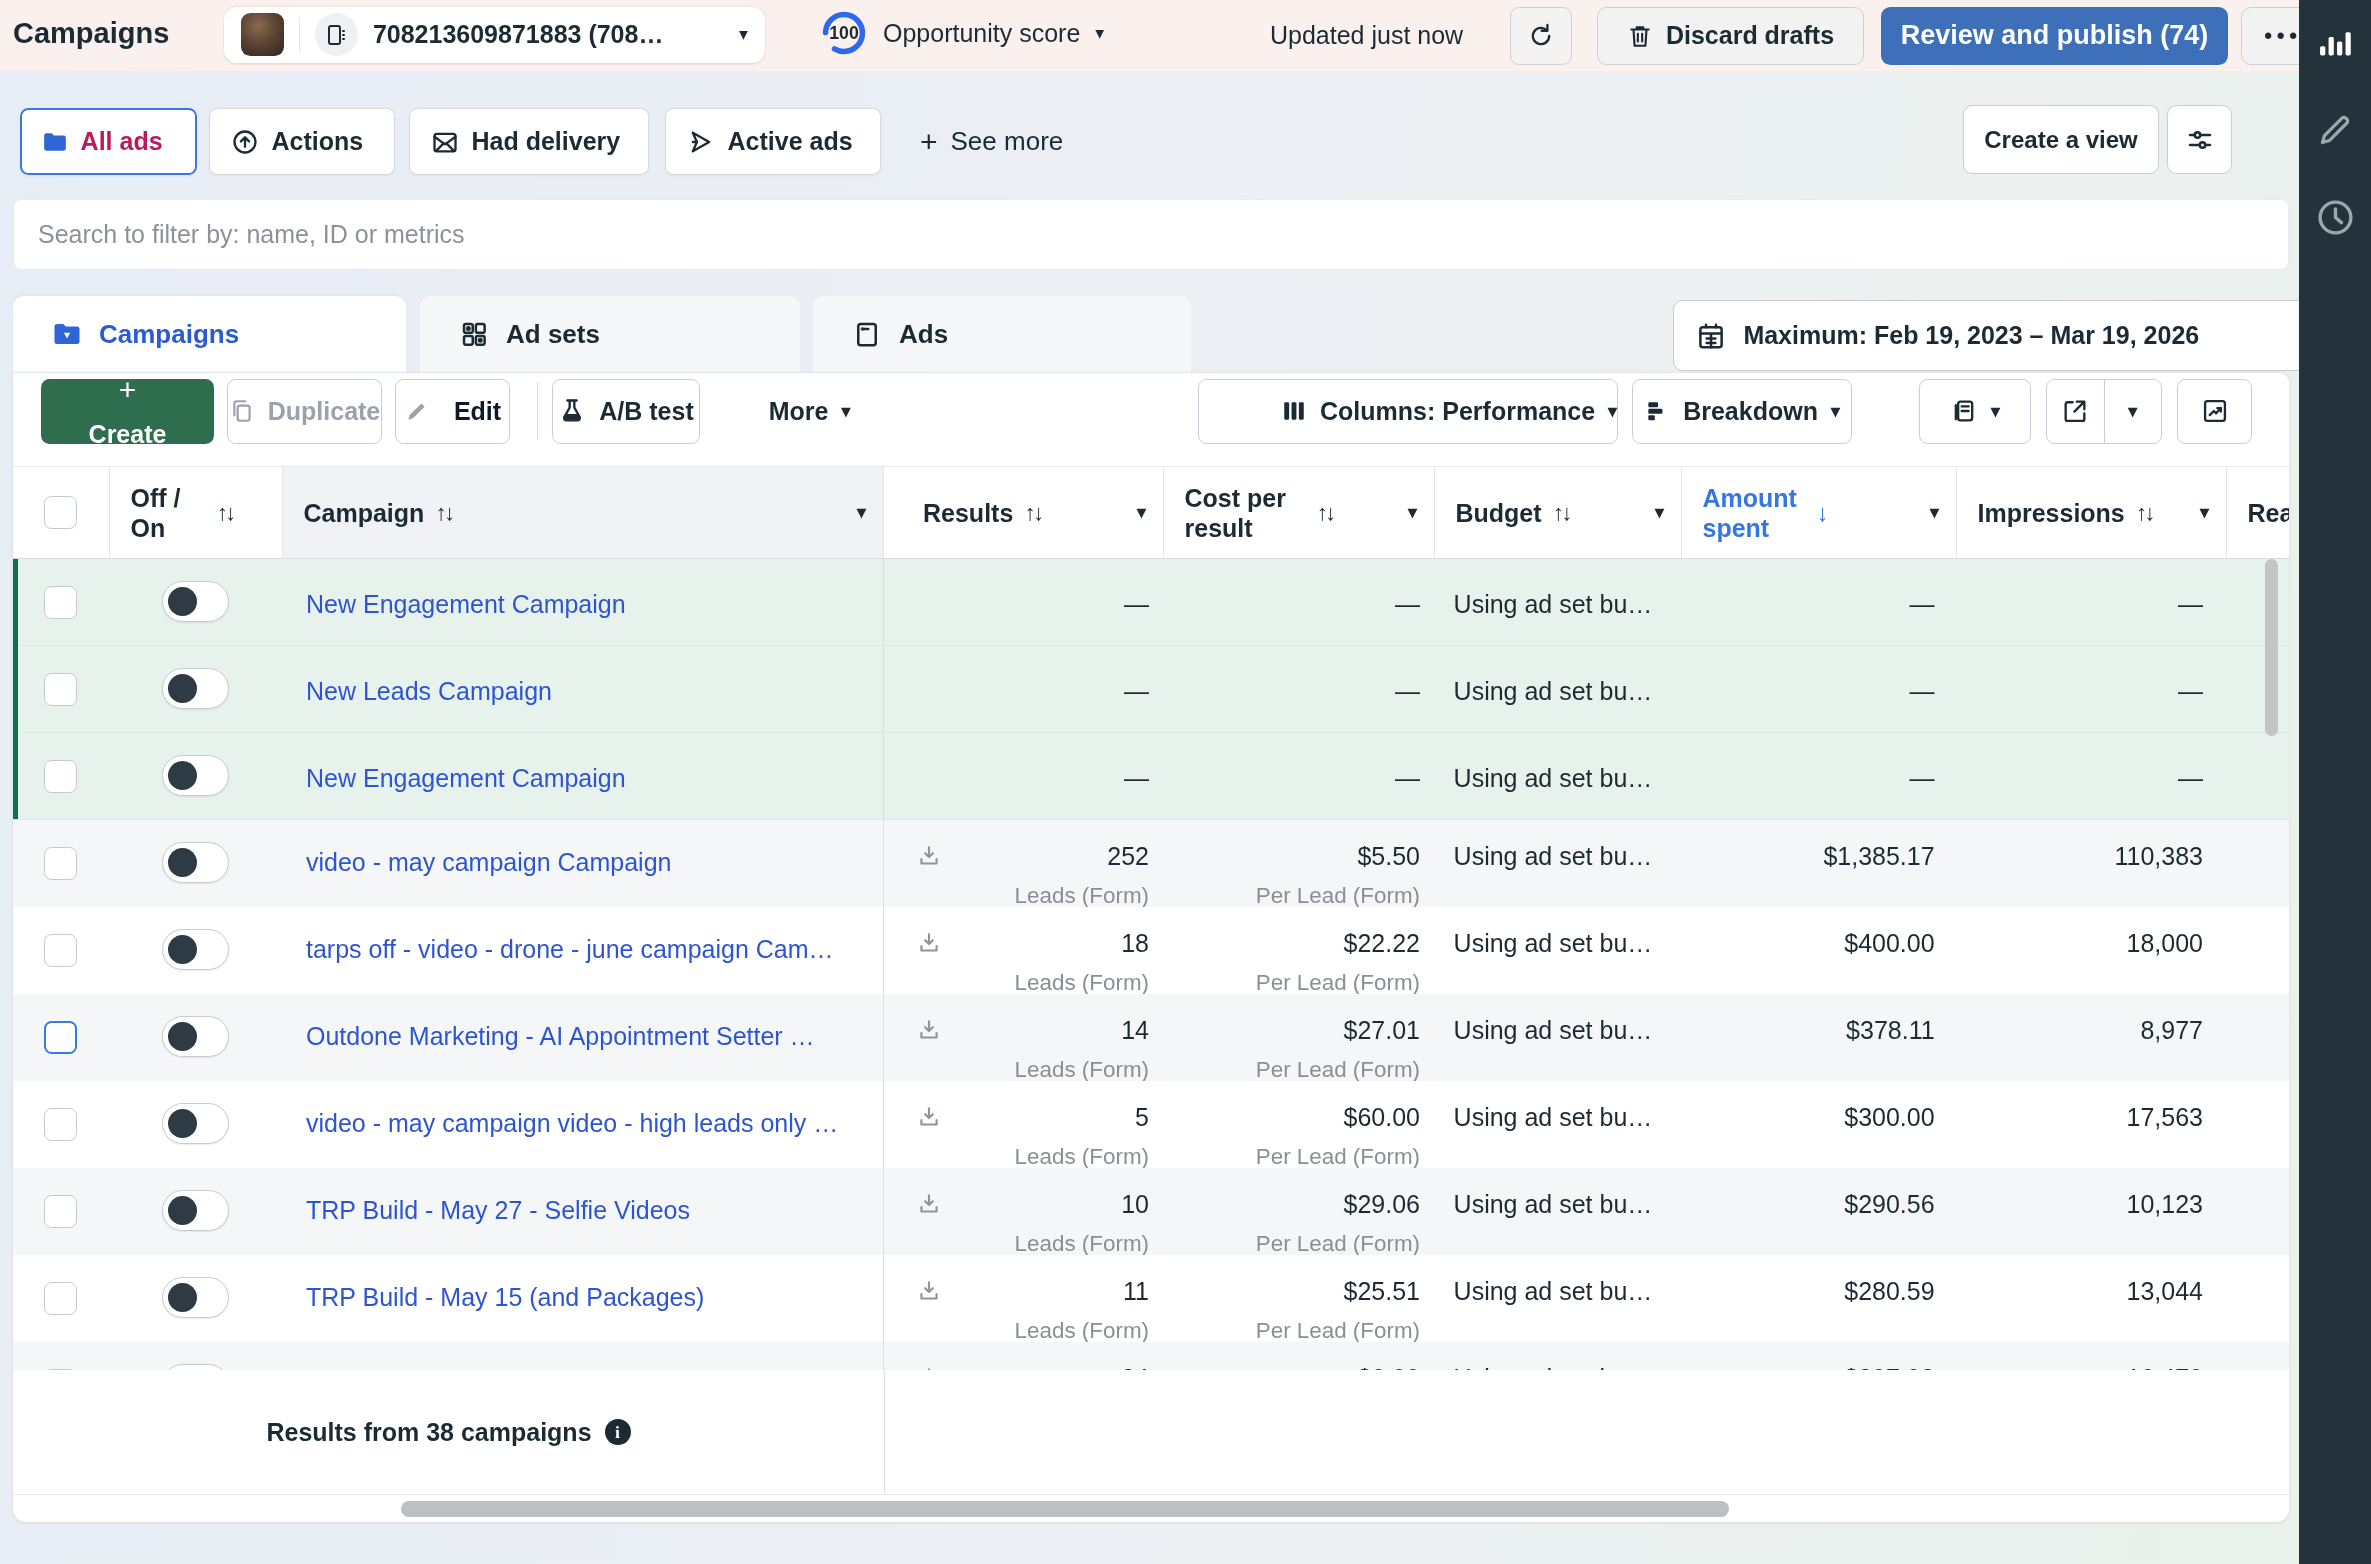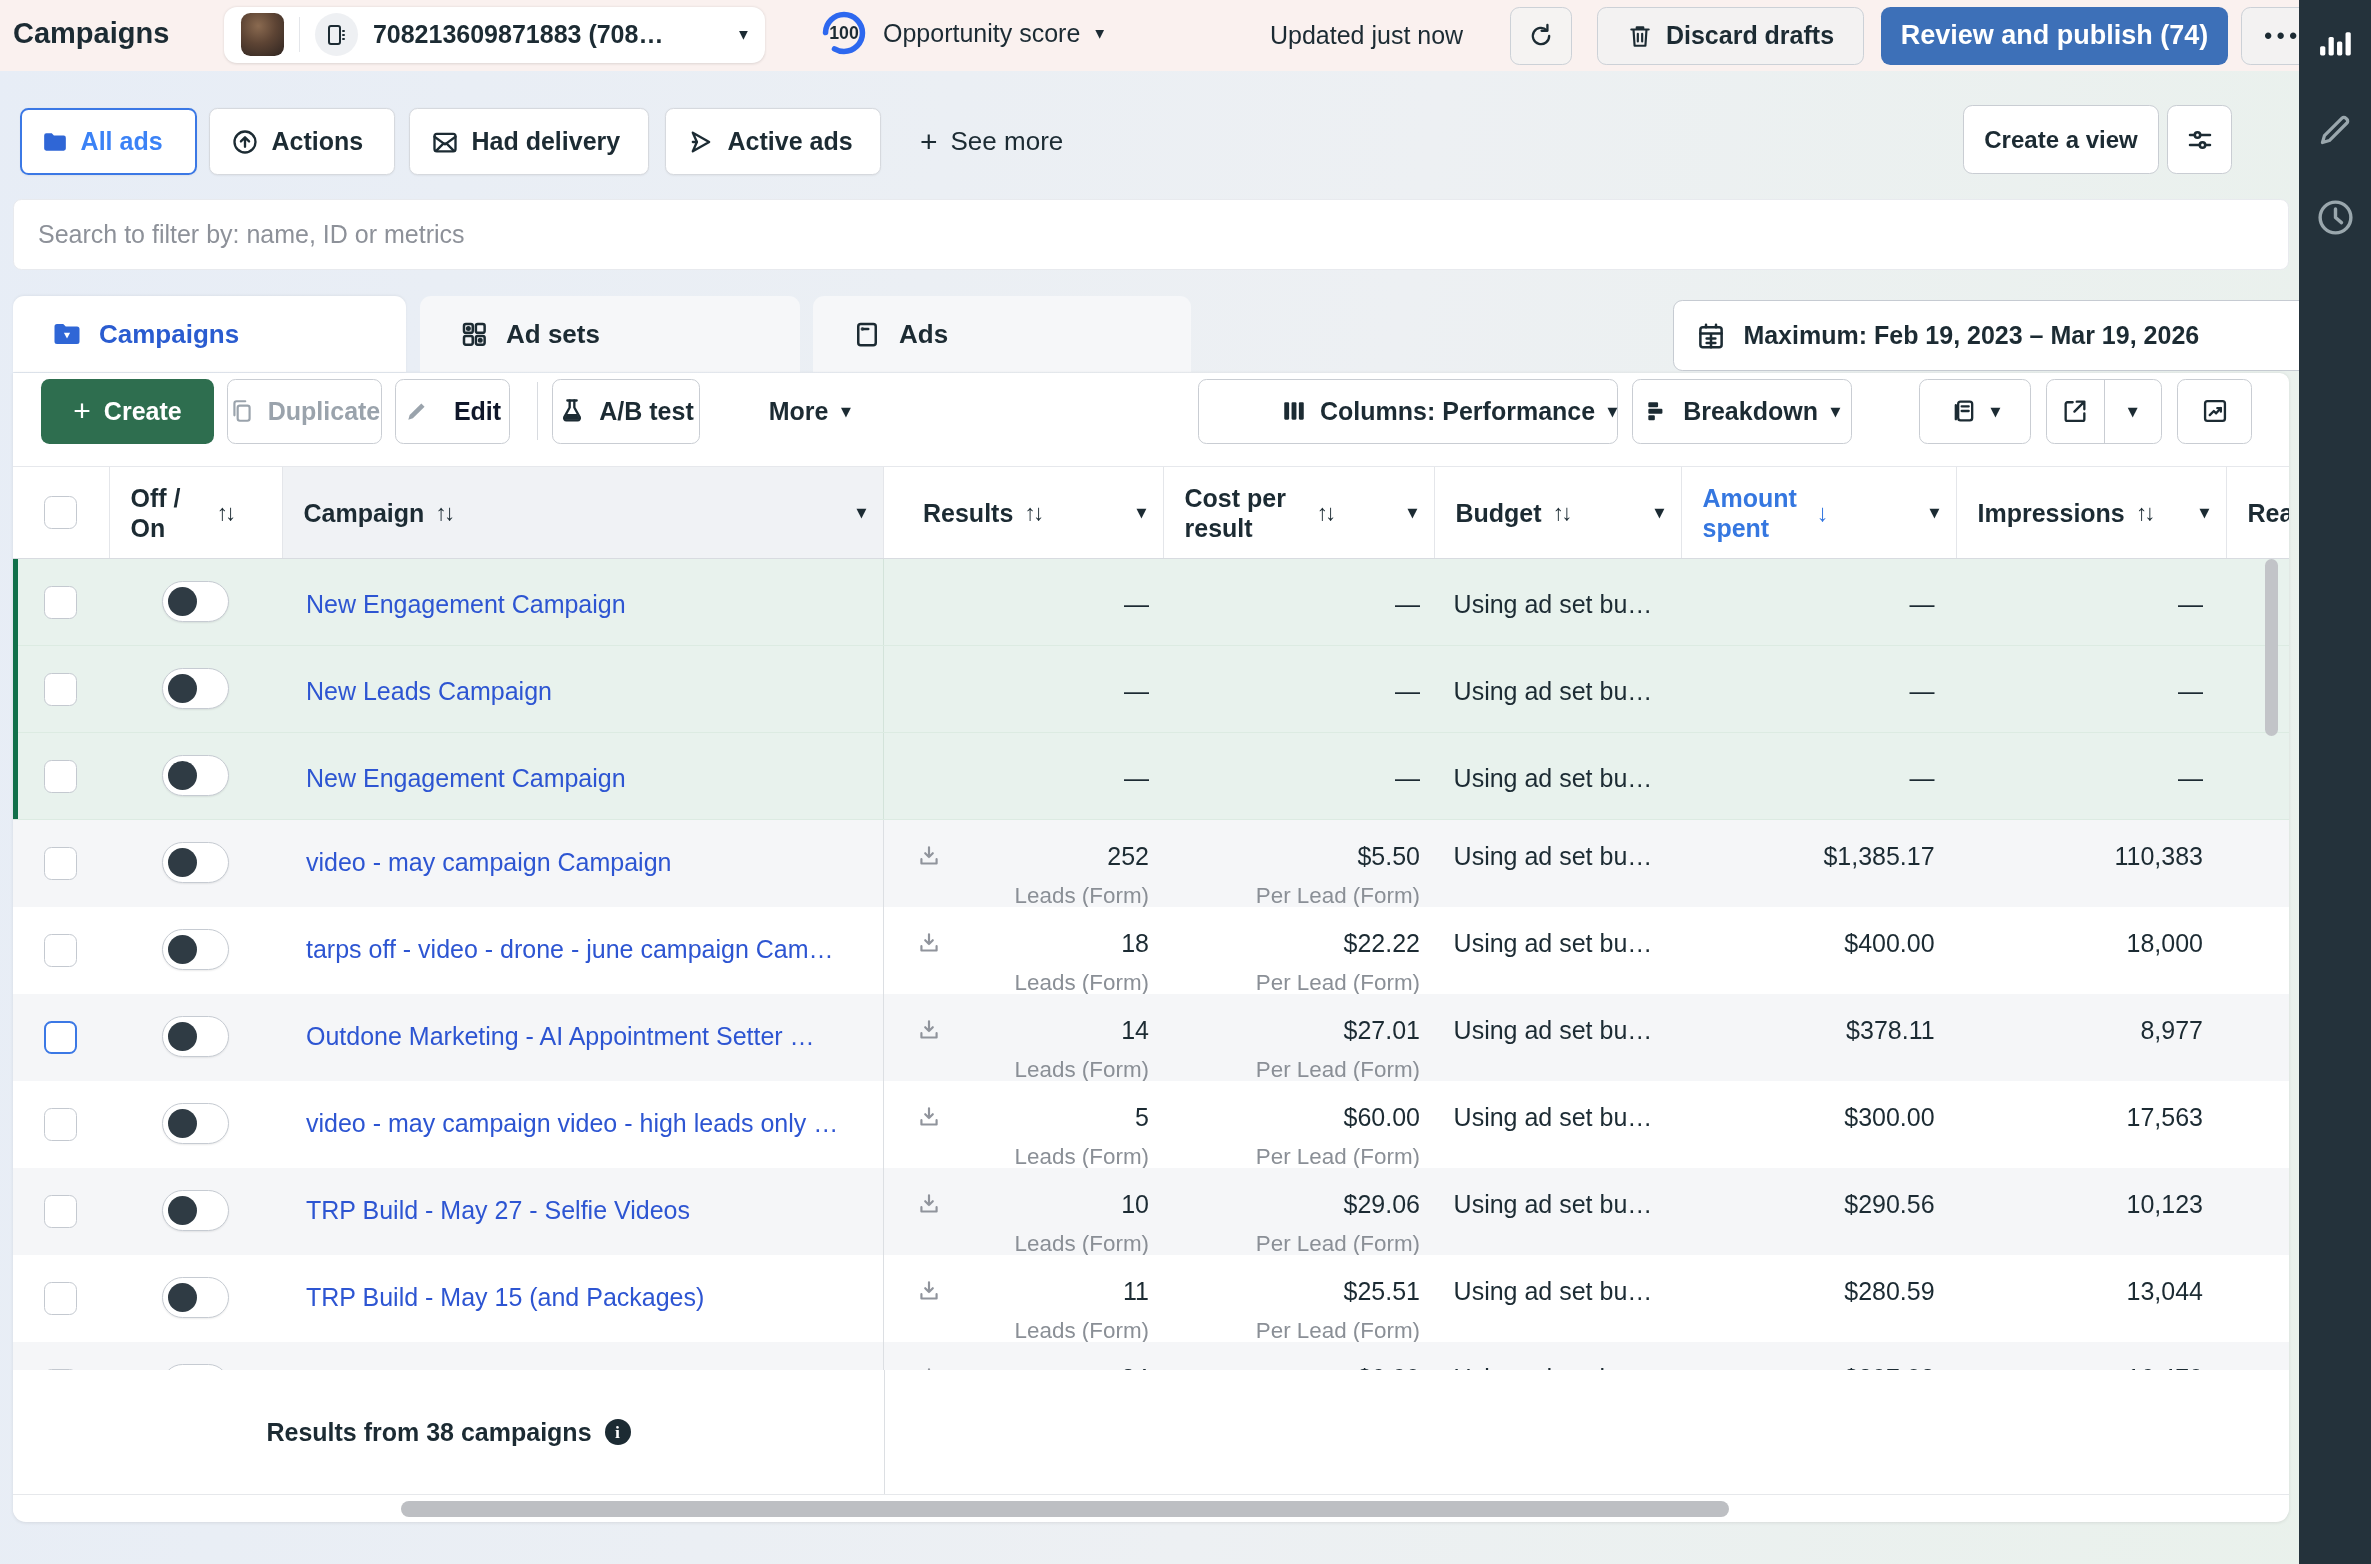"All ads" .chip.sel { color: #3b82f6 -> #be185d }
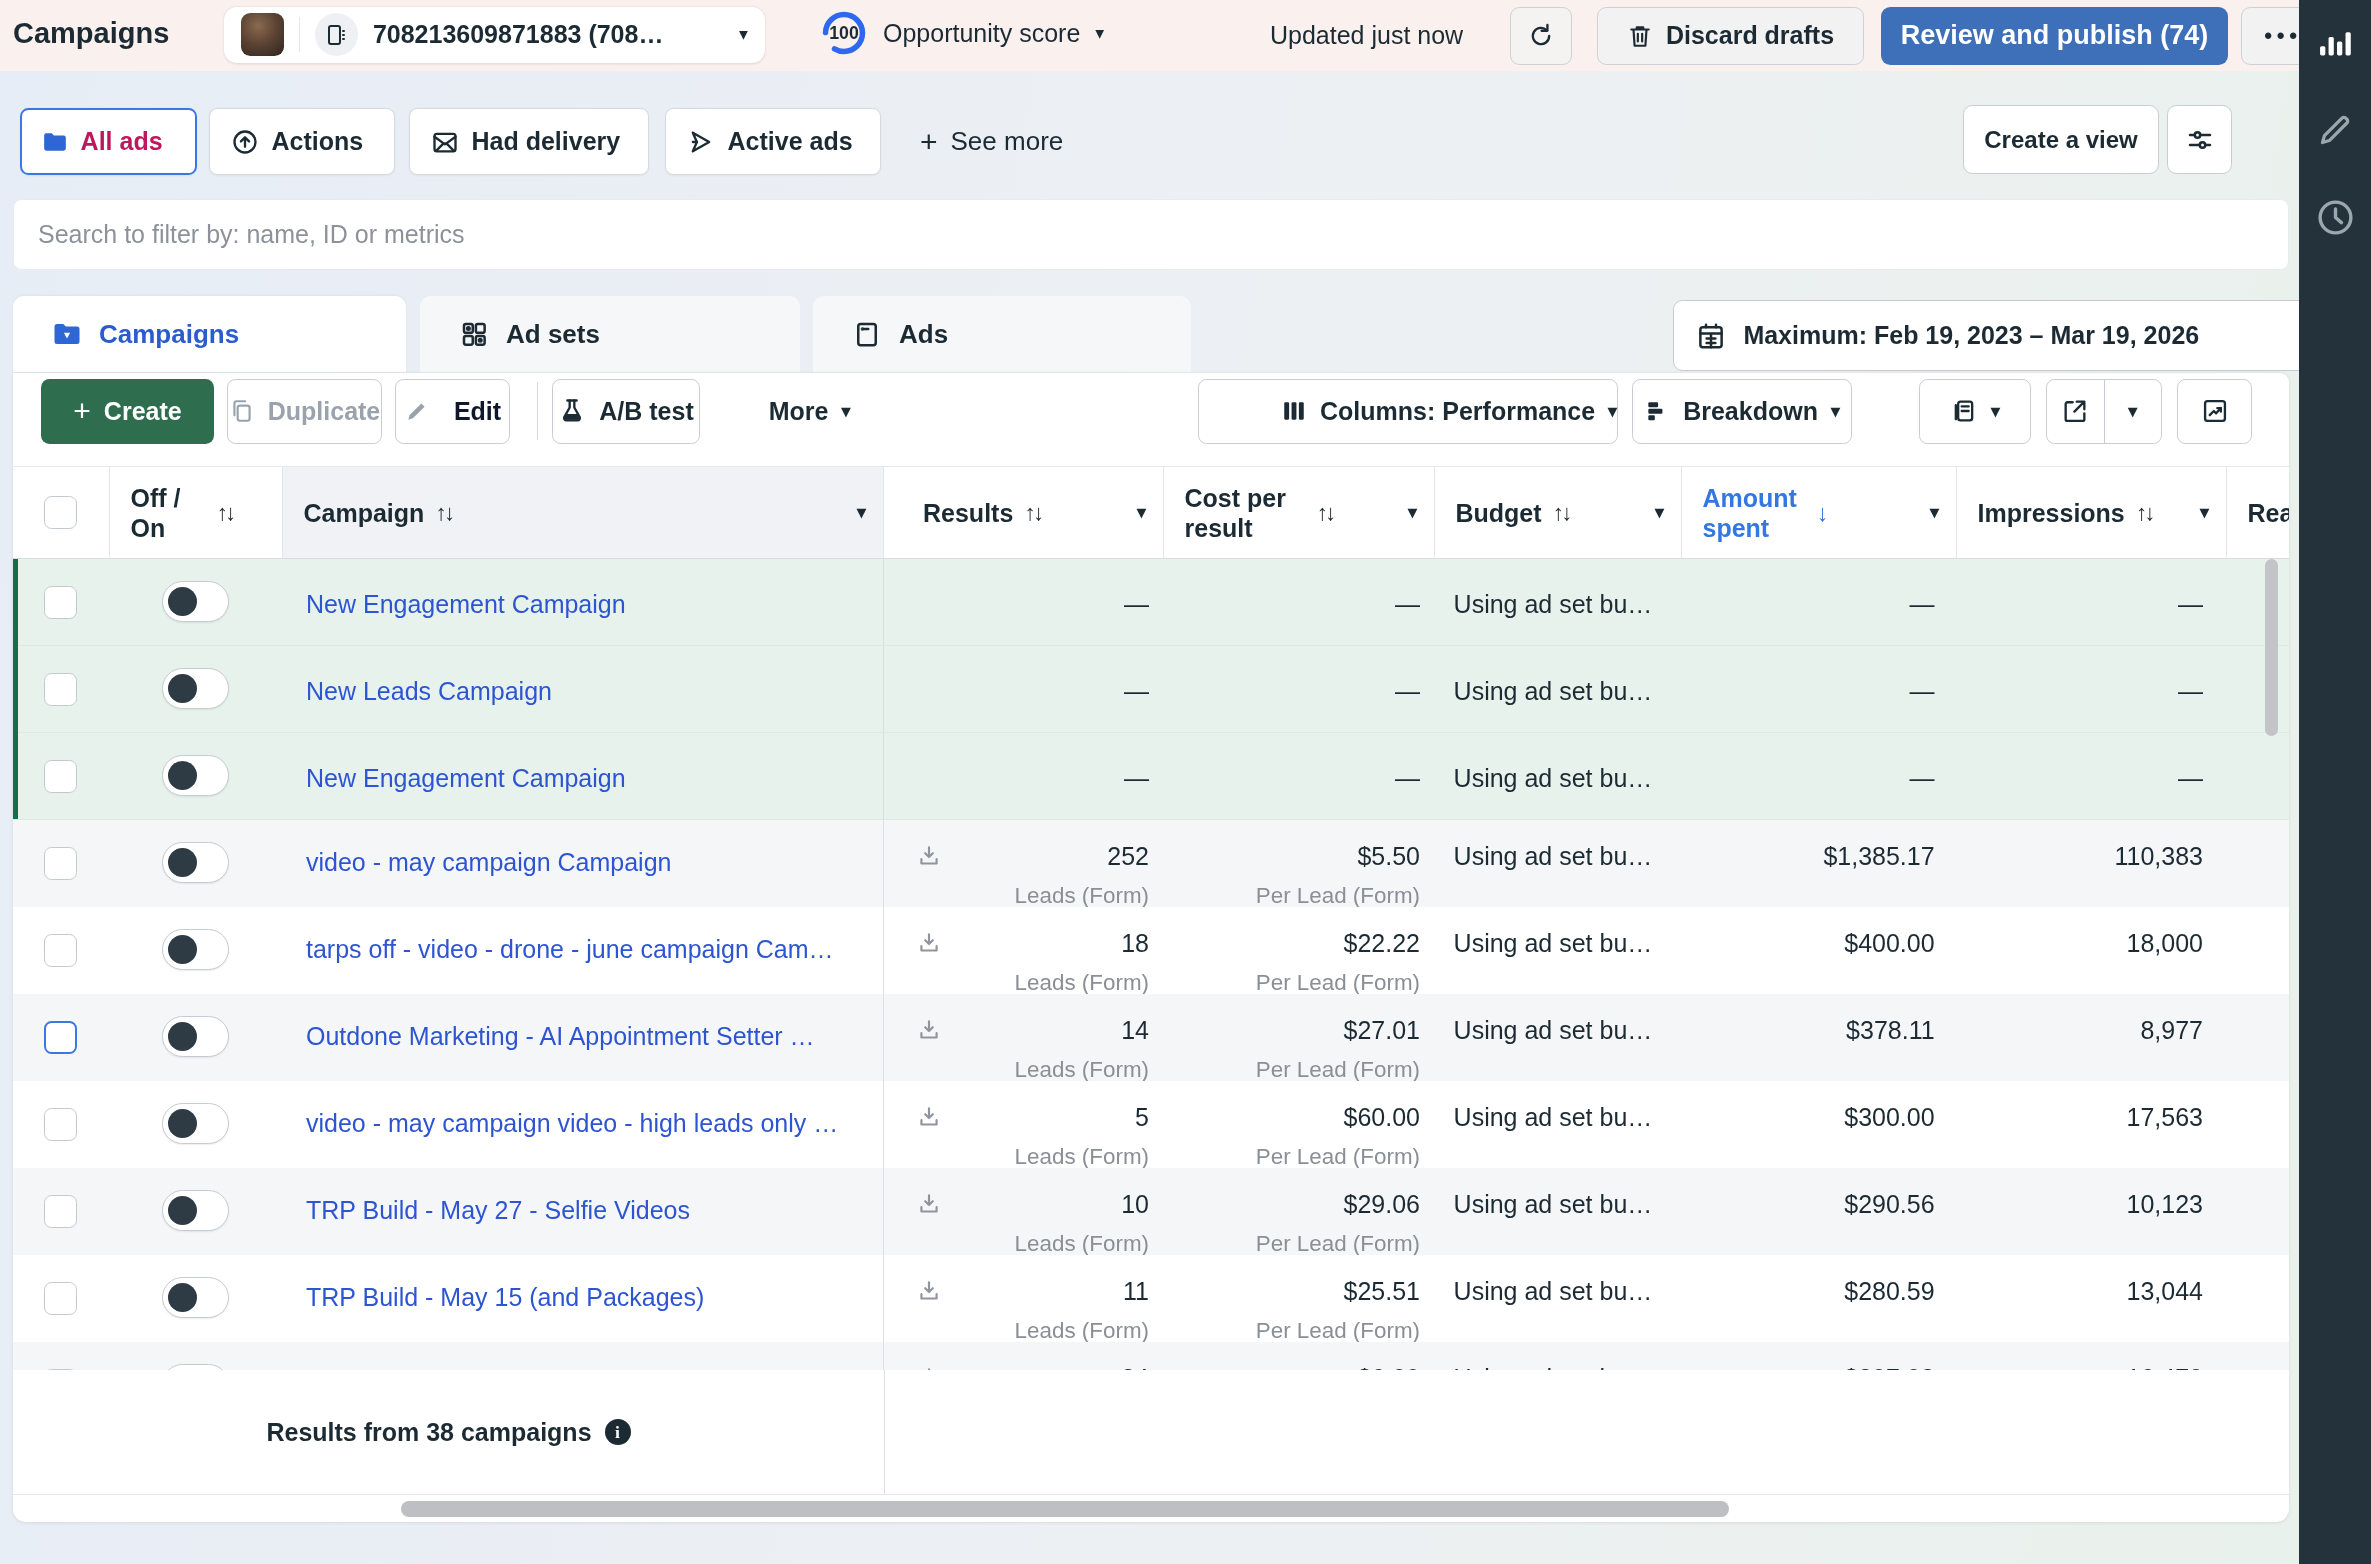"Create" .b-create { flex-direction: none -> column }
